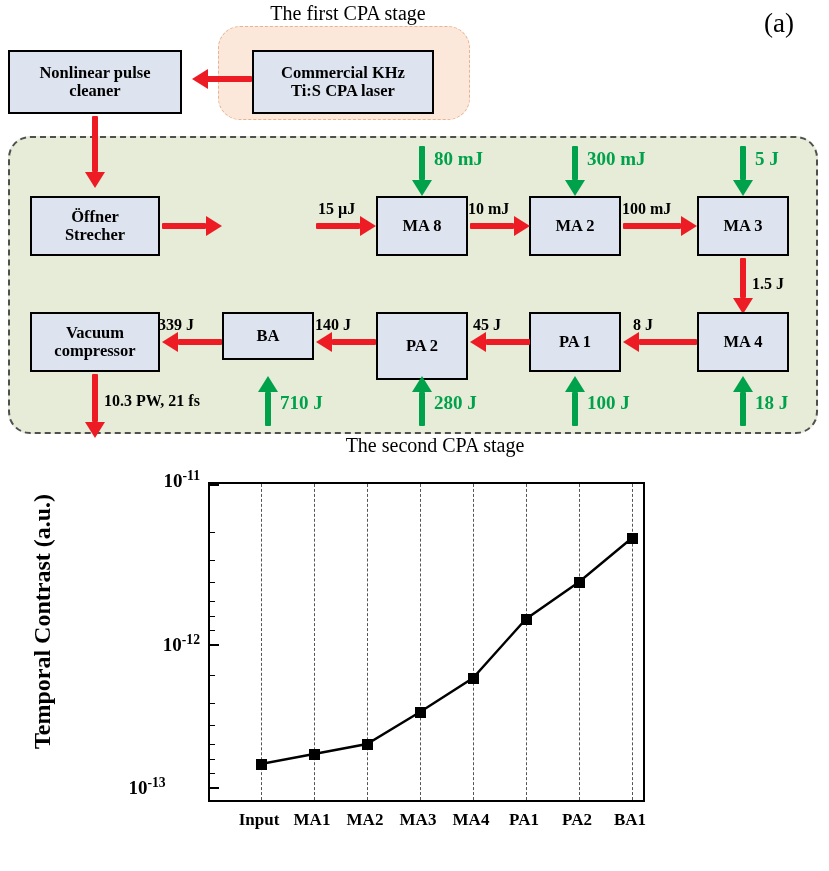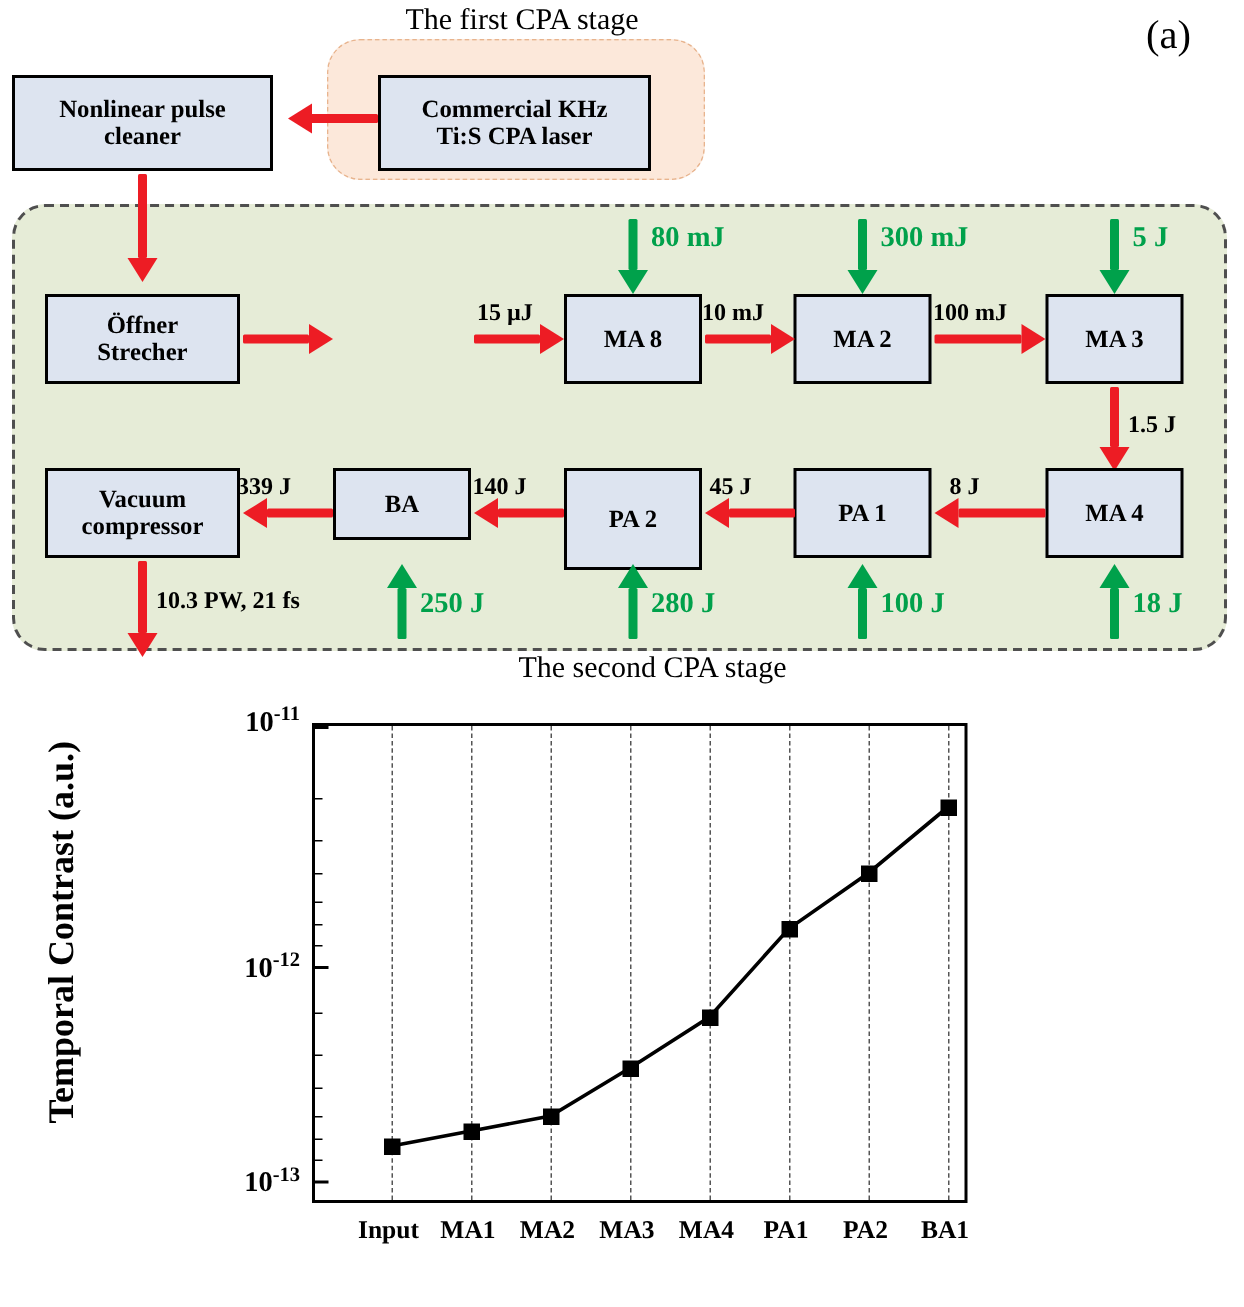"250 J" div.abs { text: 250 -> 710 }
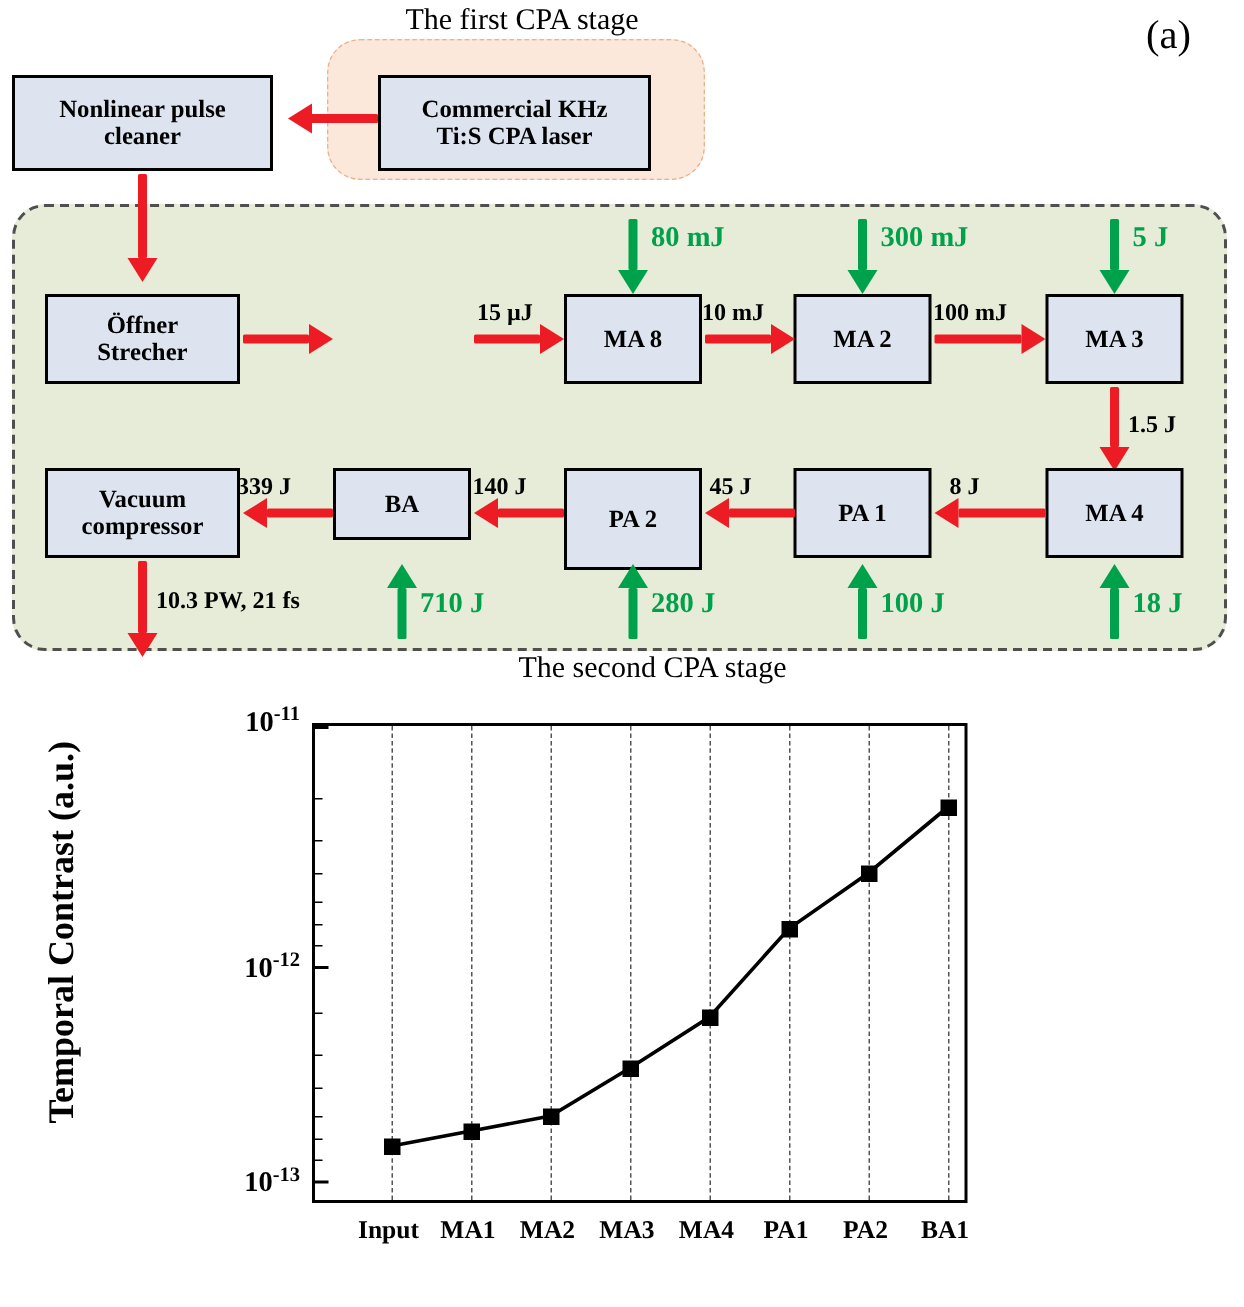"10-13" div.ylab { left: 130px -> 112px; text-align: none -> center }
